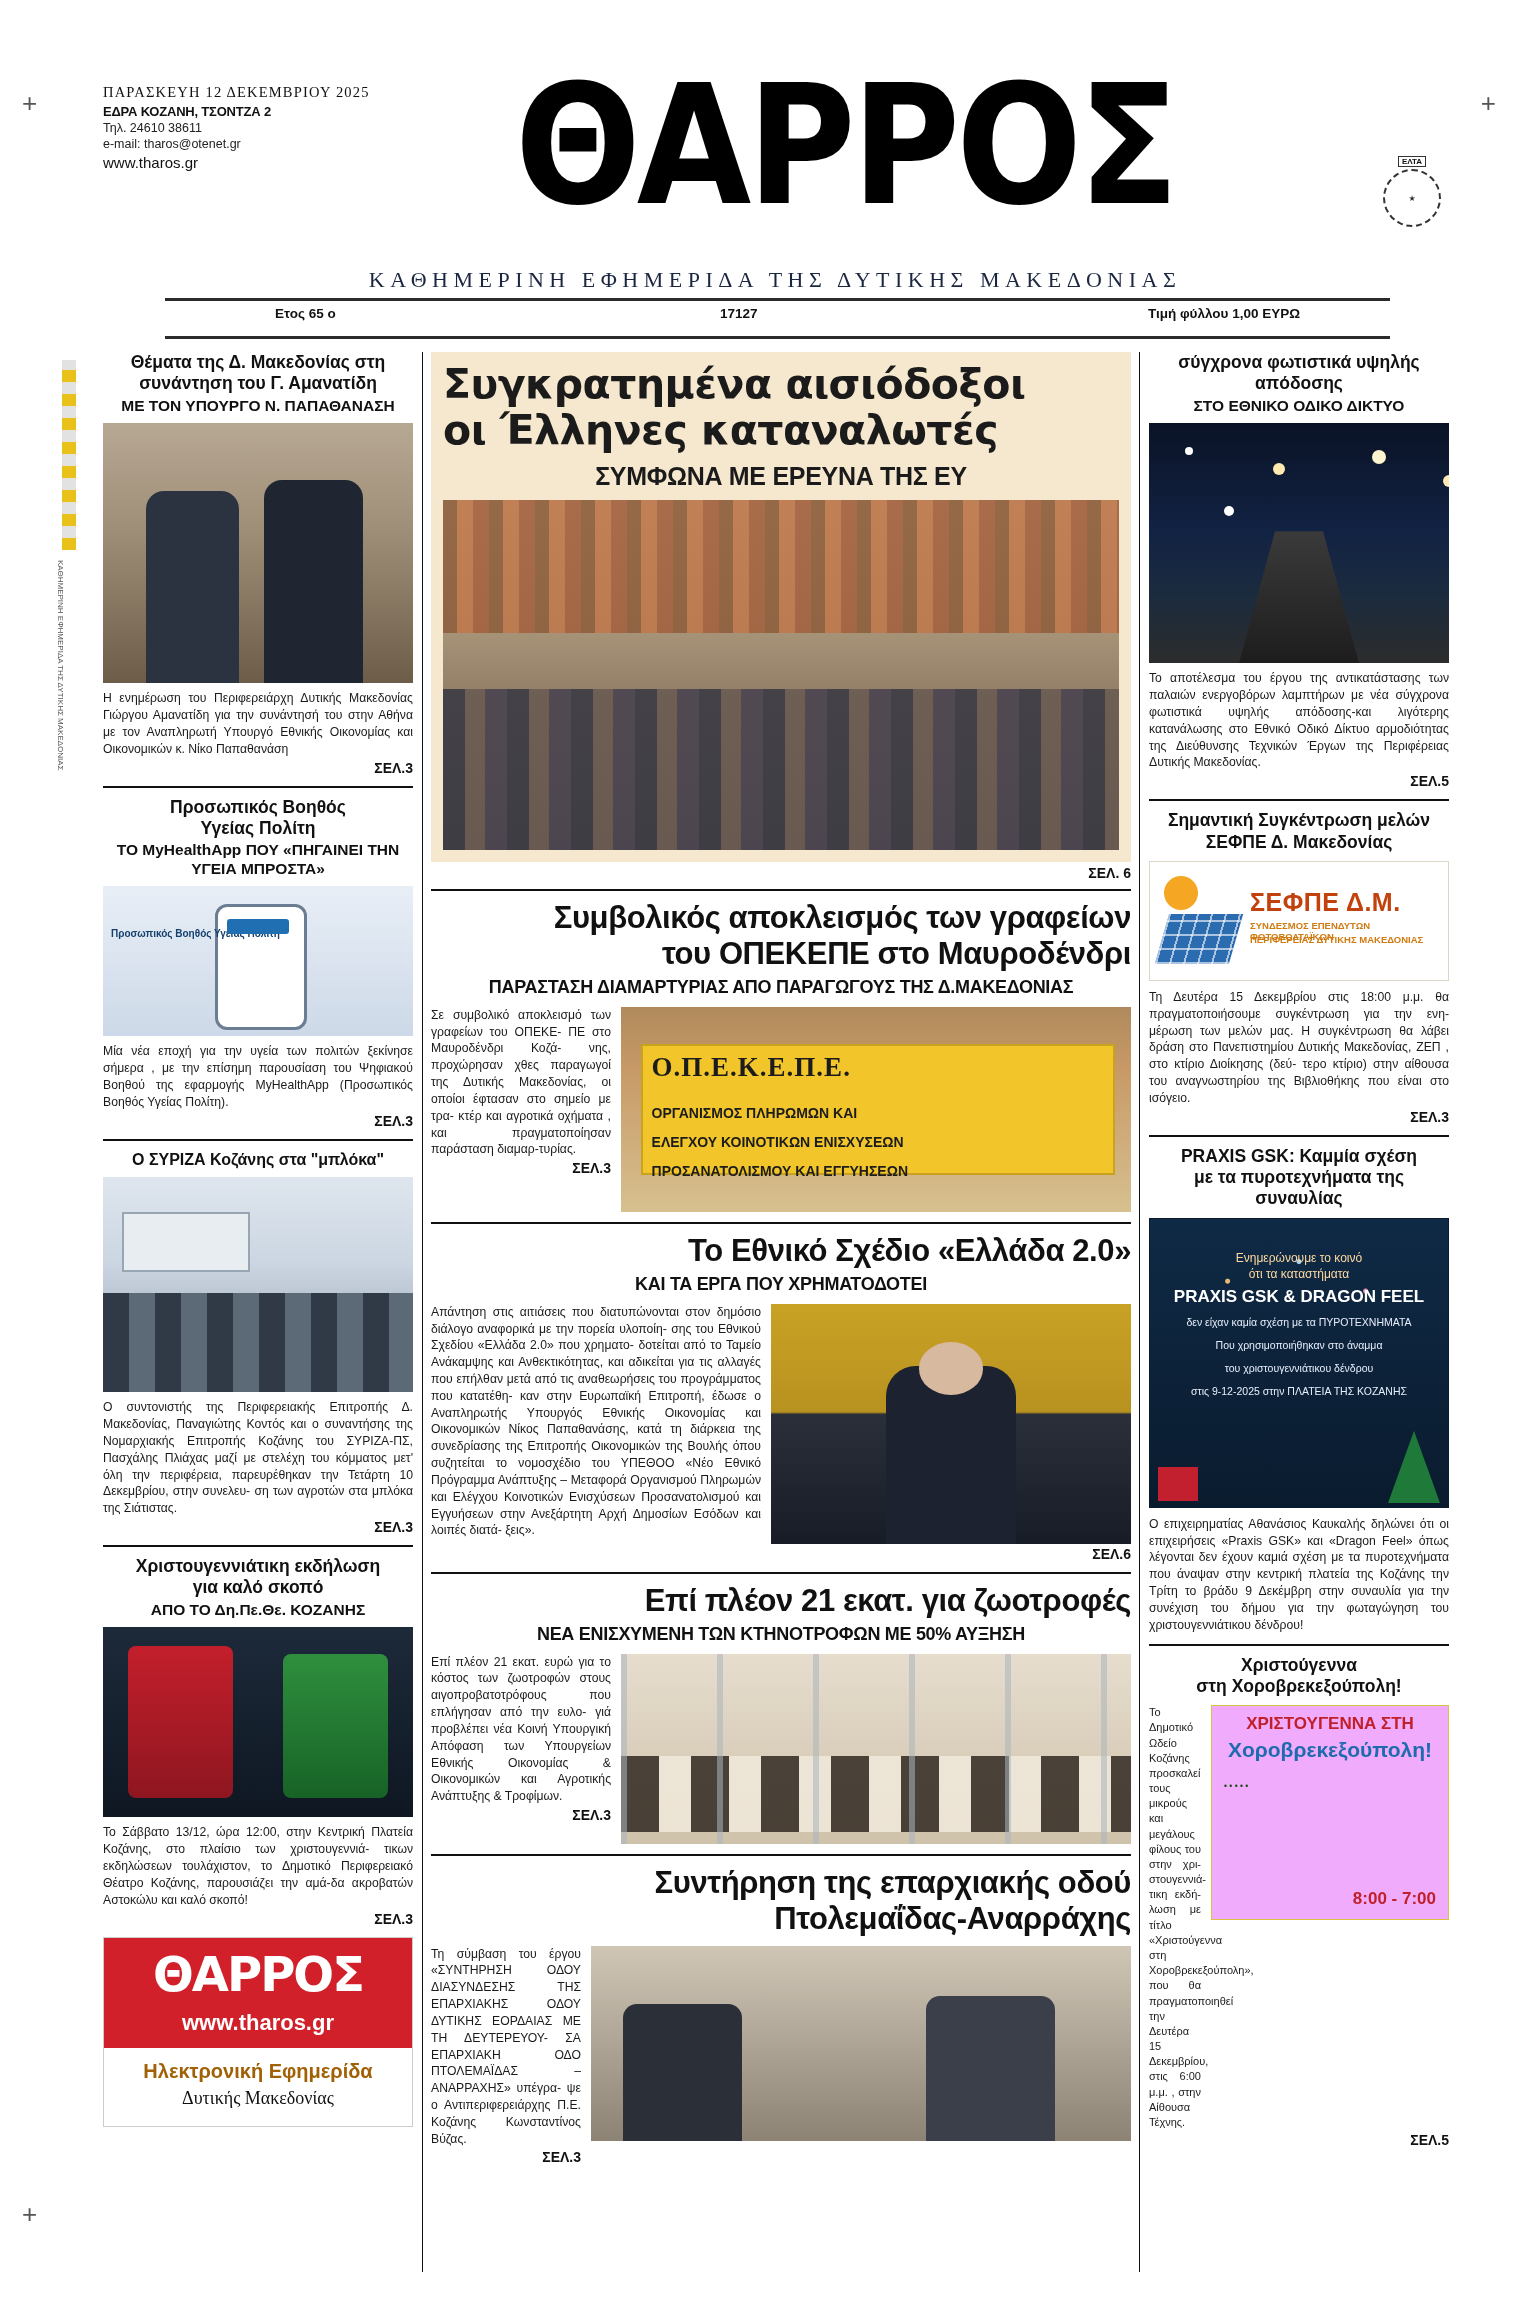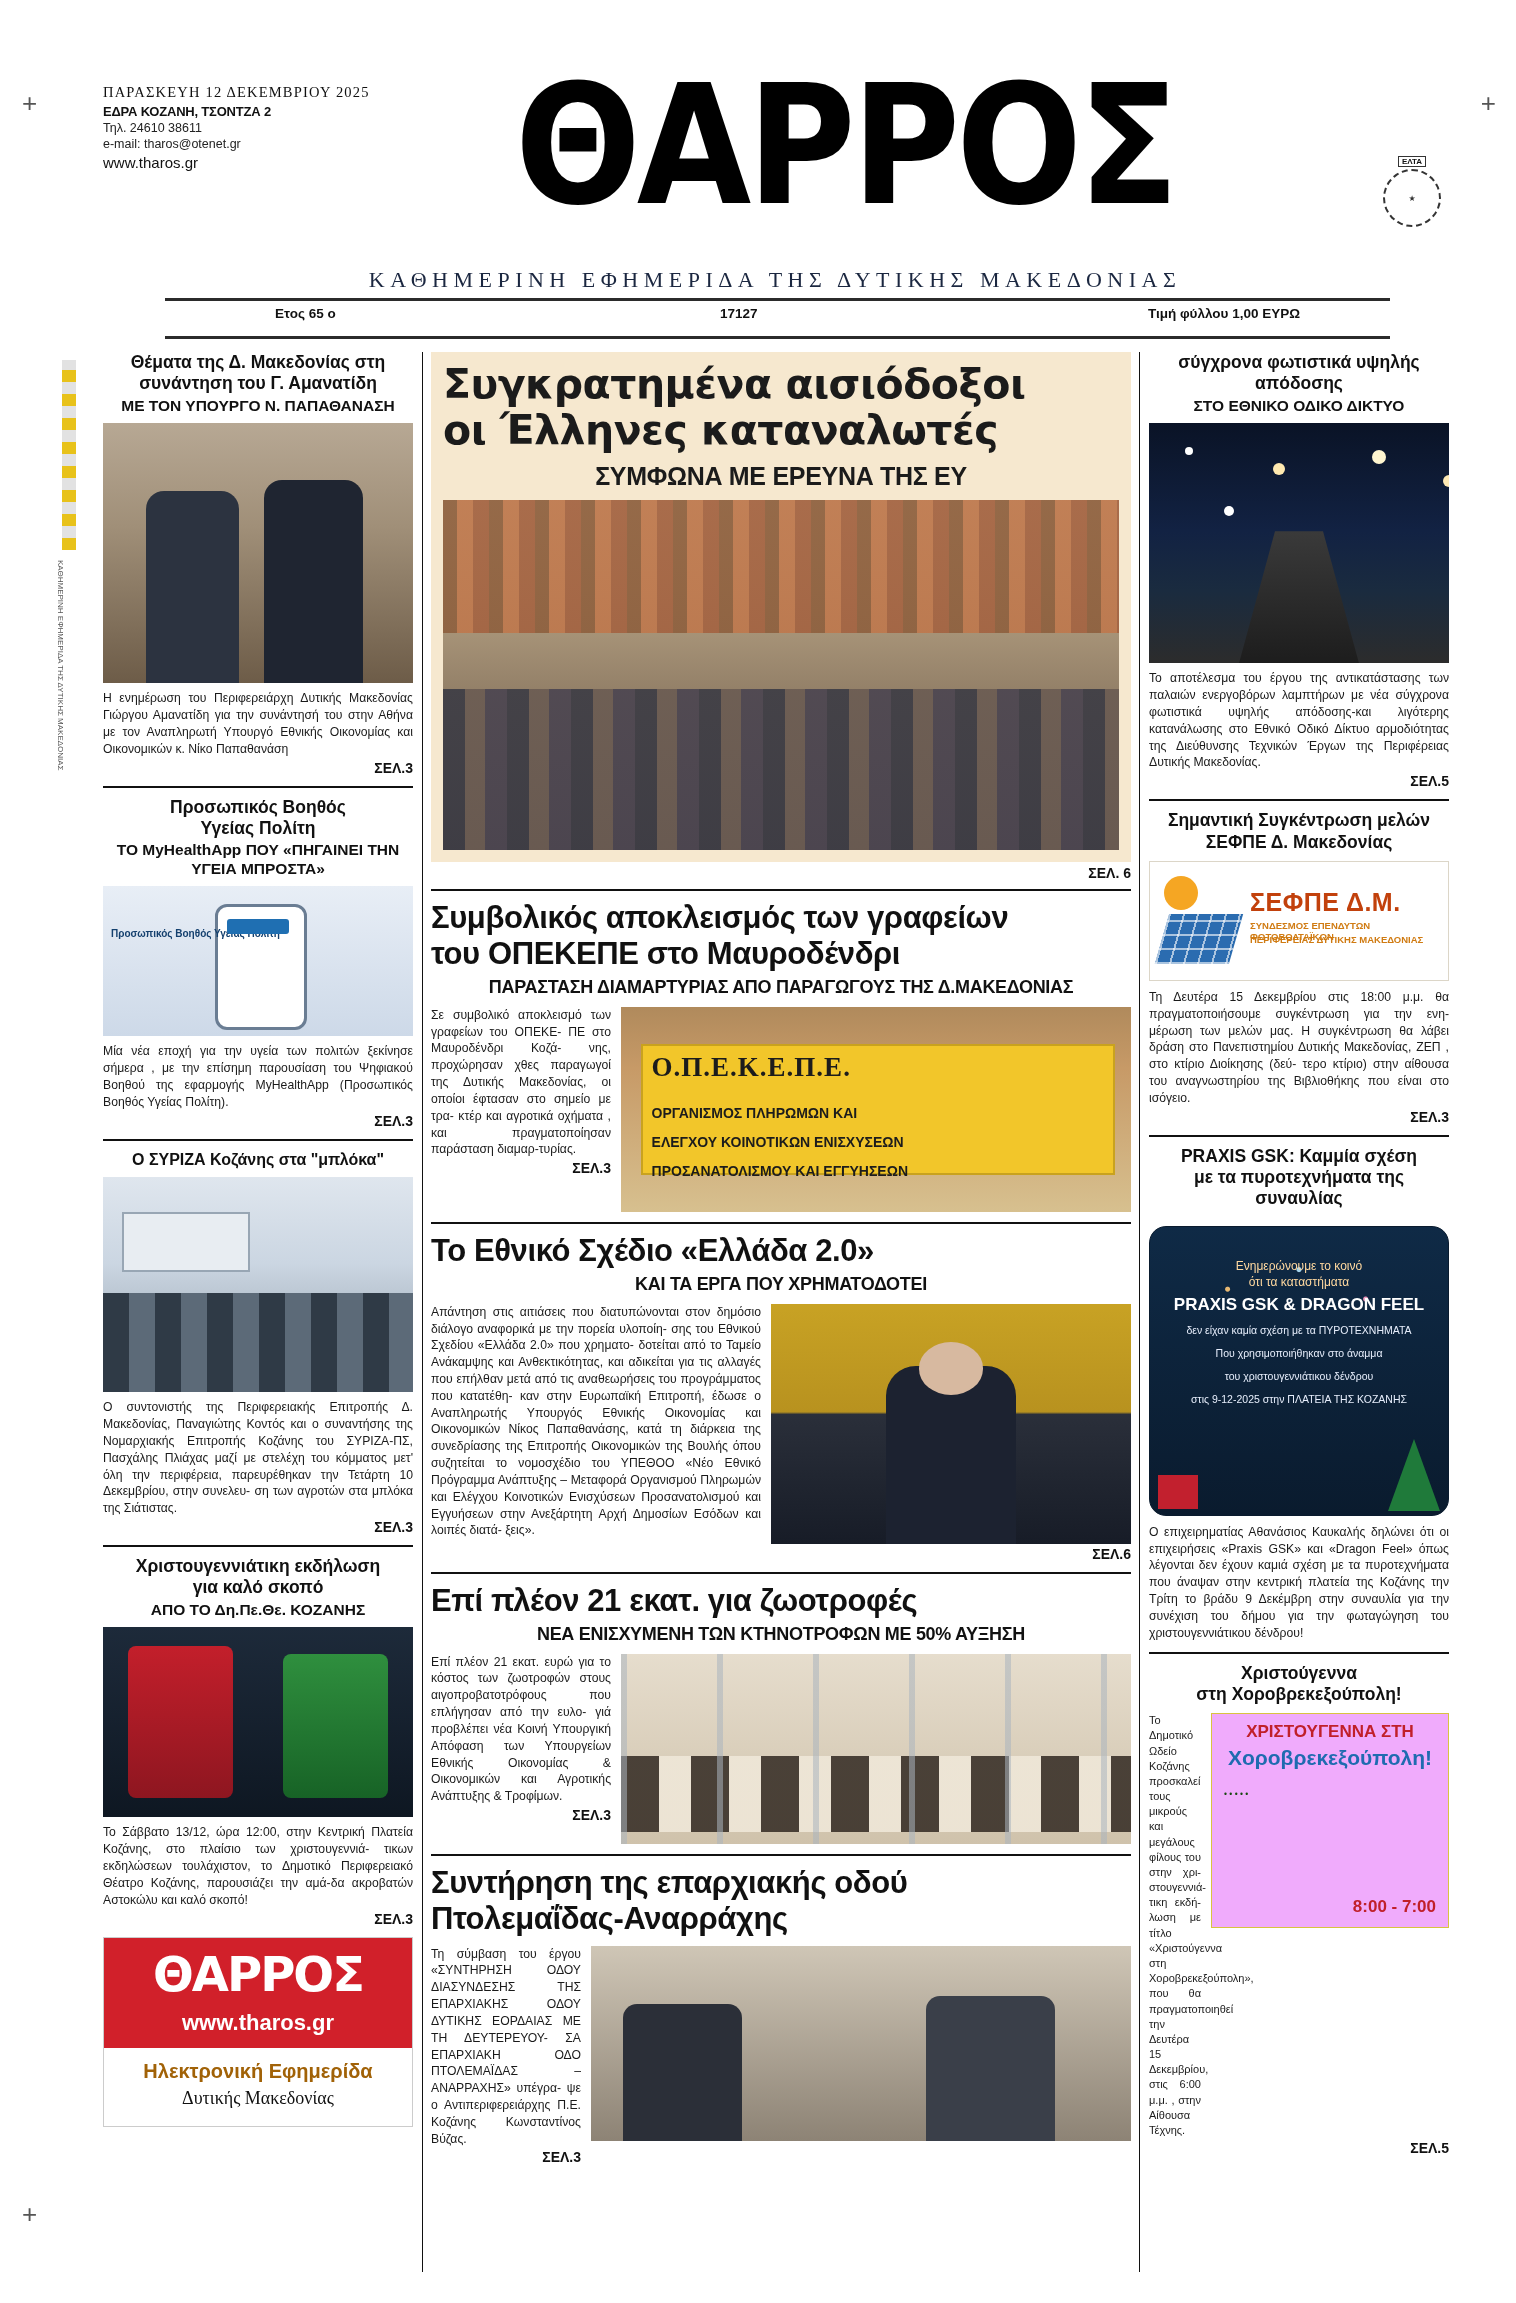"Συμβολικός αποκλεισμός των γραφείων" .mid-h1 { text-align: left -> right }
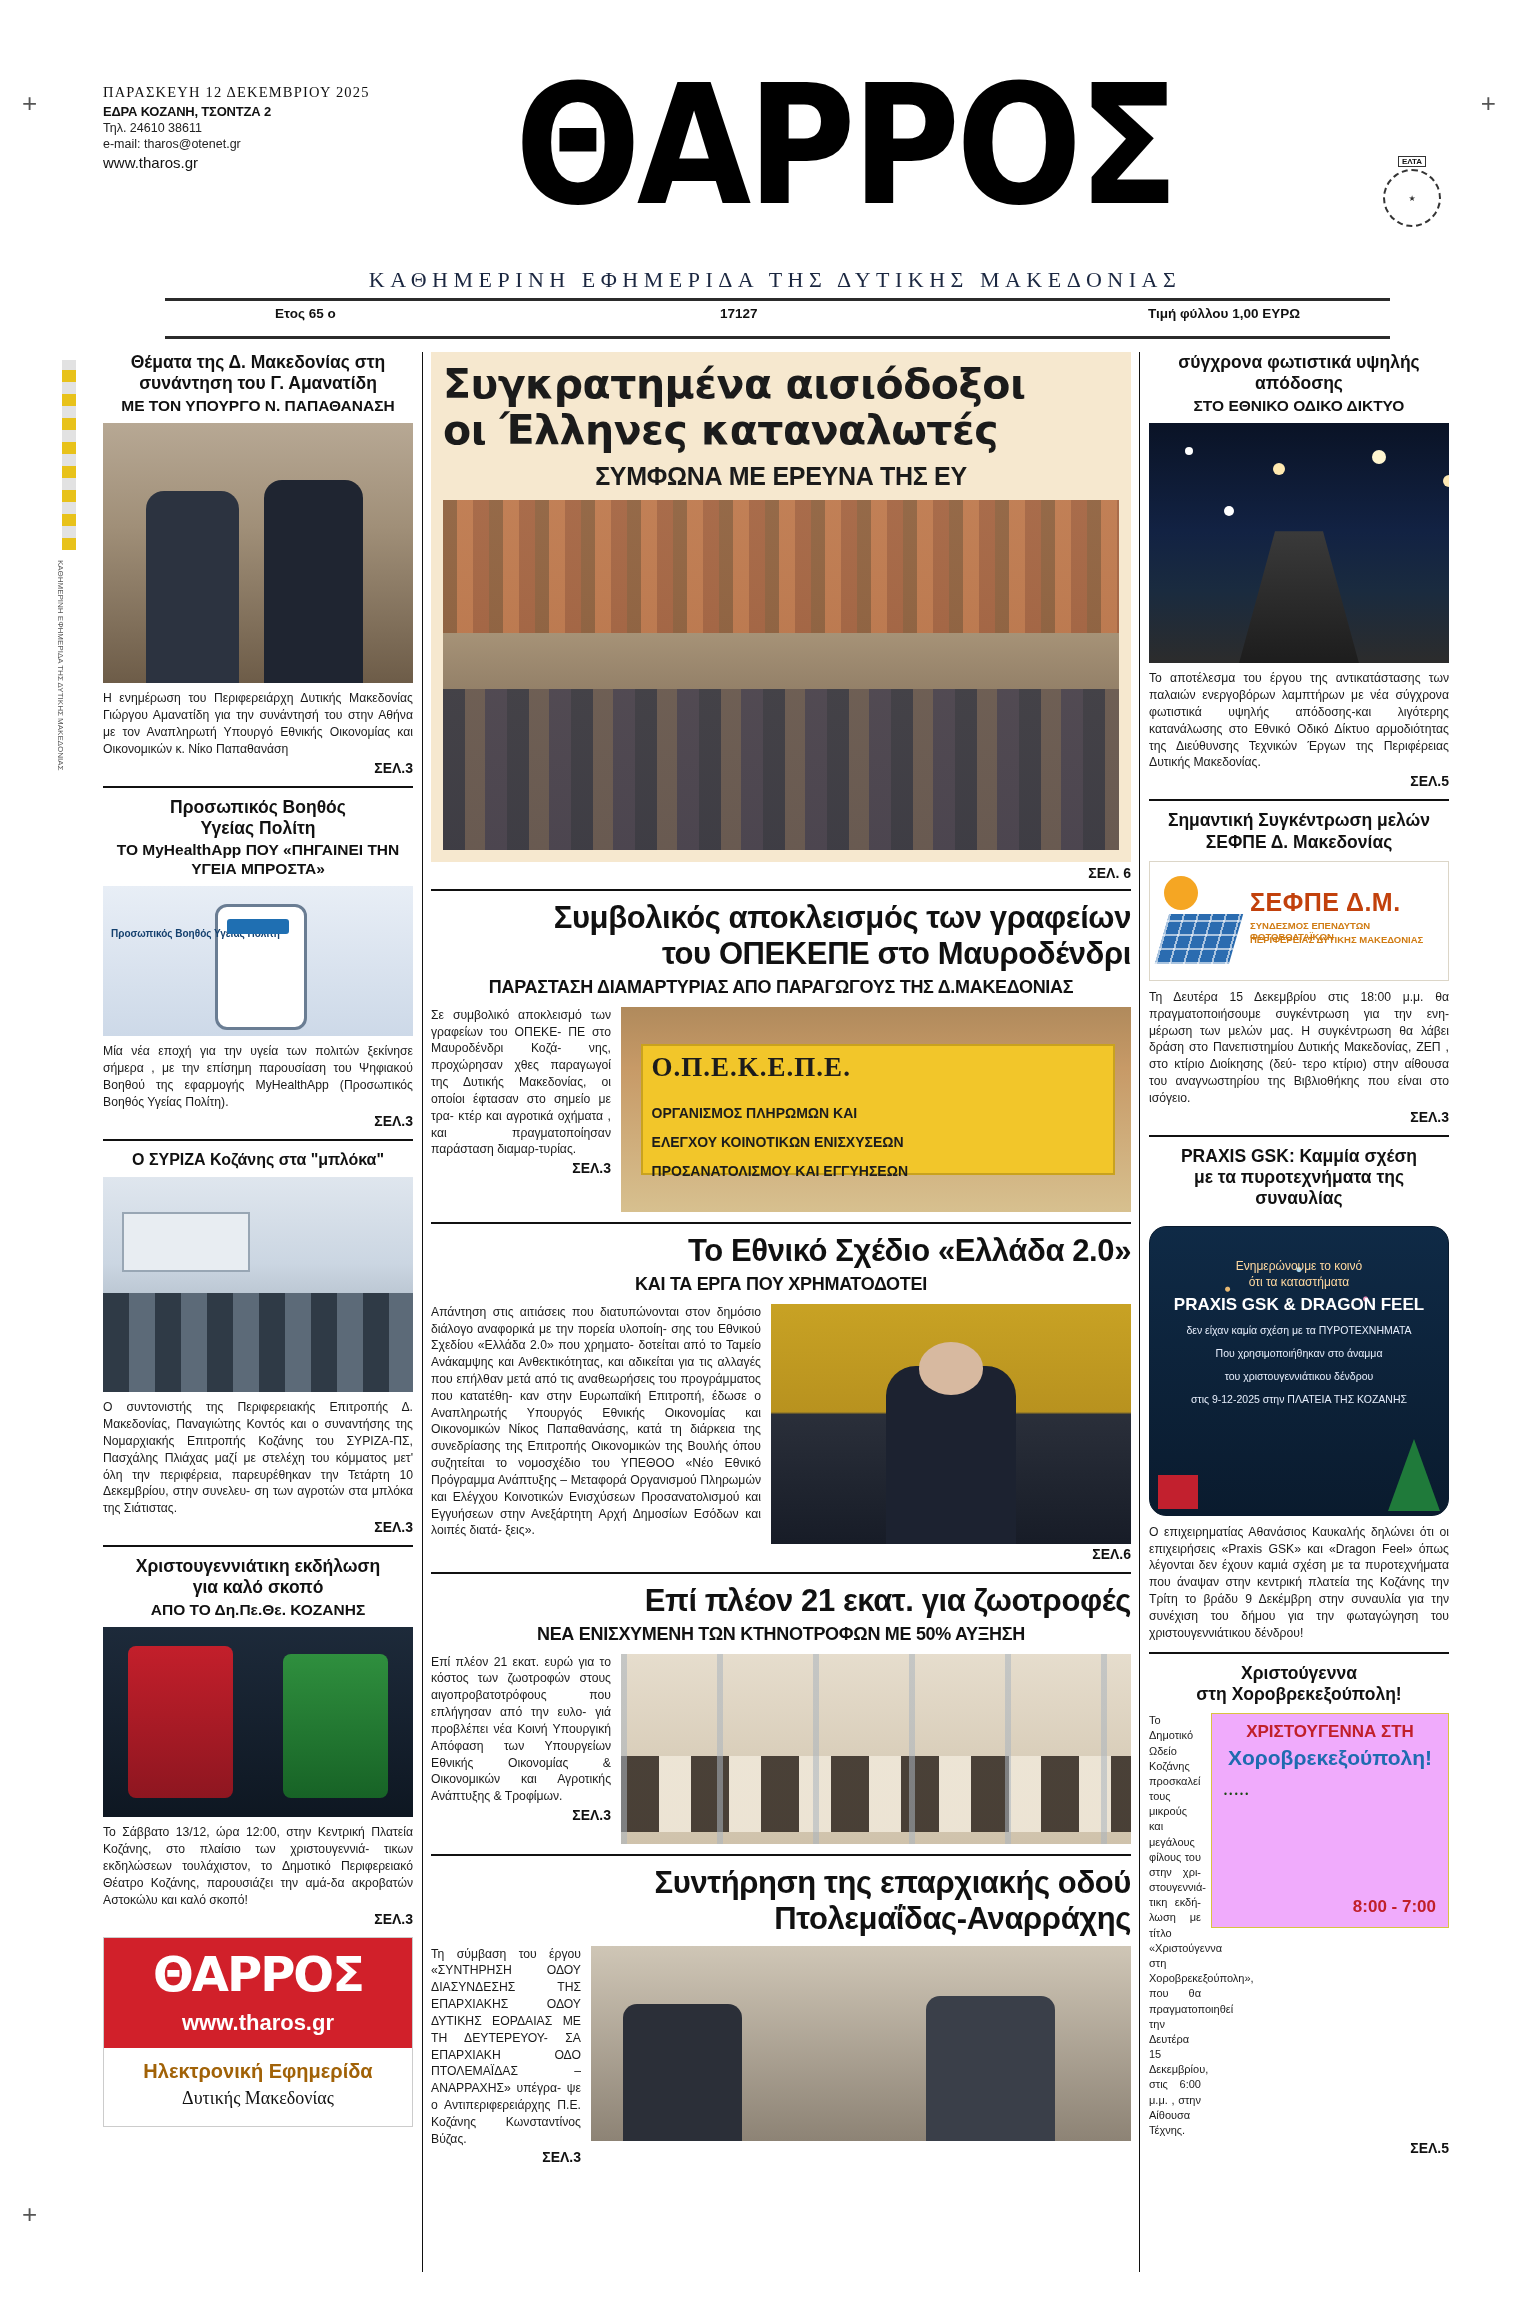"Ενημερώνουμε το κοινό" div.ad-praxis { border-radius: 17px -> none; margin-top: 16px -> 8px }
